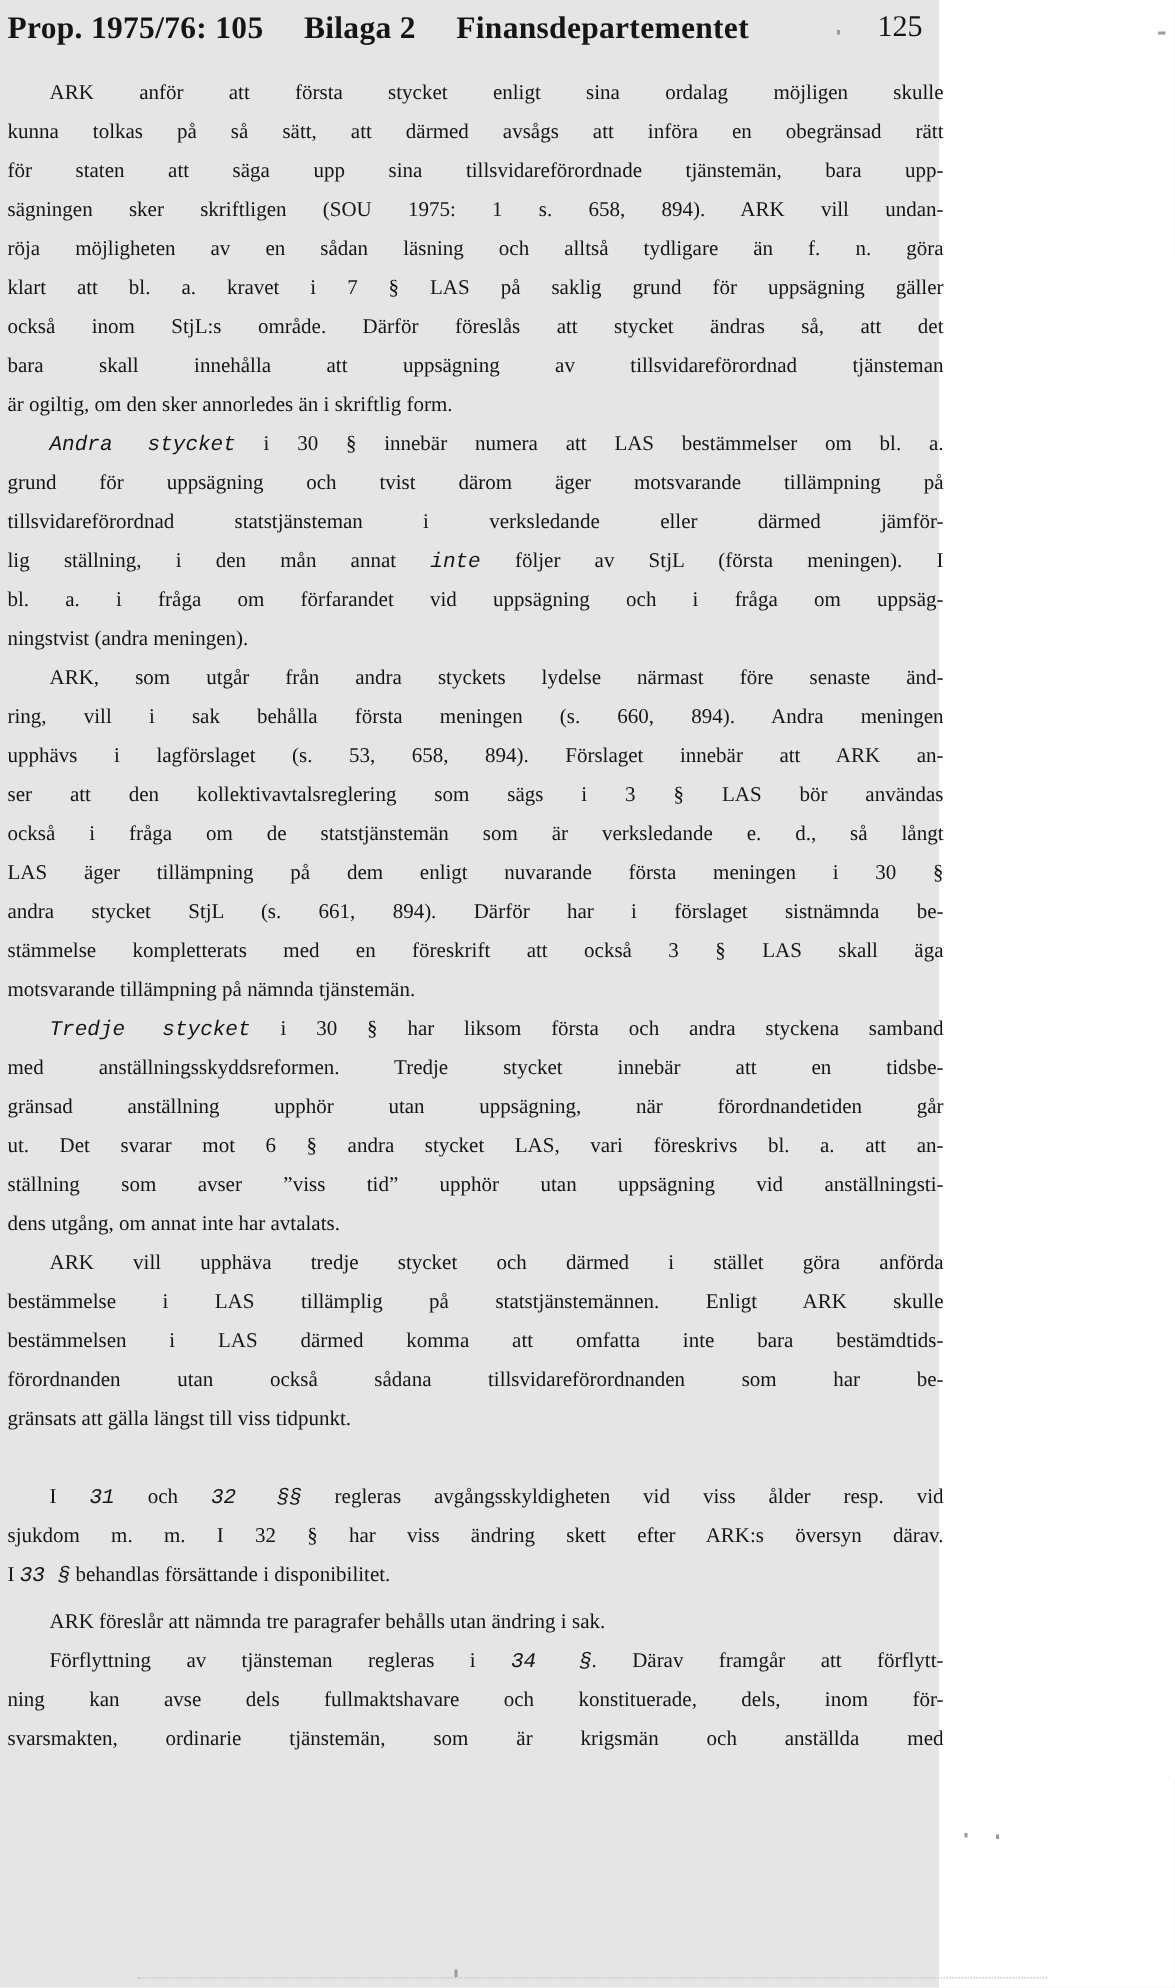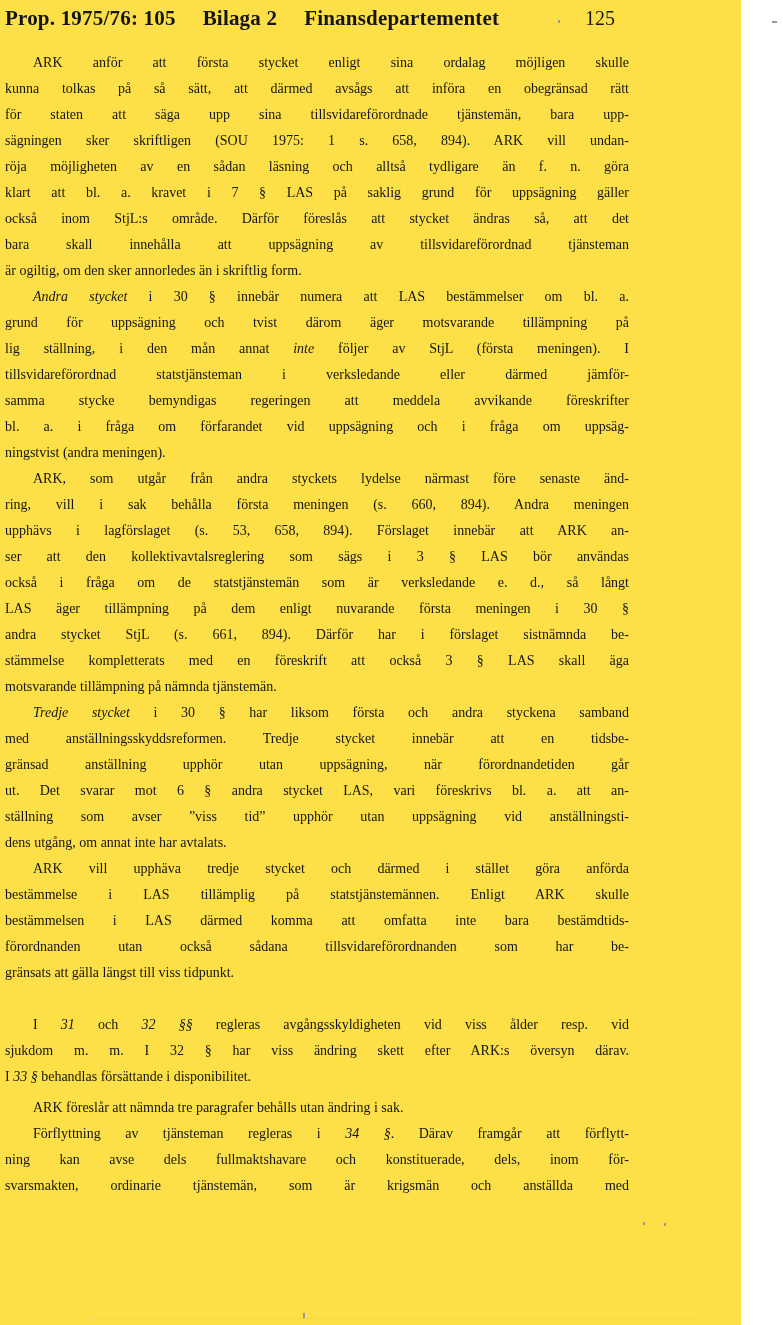"Prop. 1975/76: 105 Bilaga 2" .page { background: #fde047 -> #e5e5e5; width: 741px -> 626px }
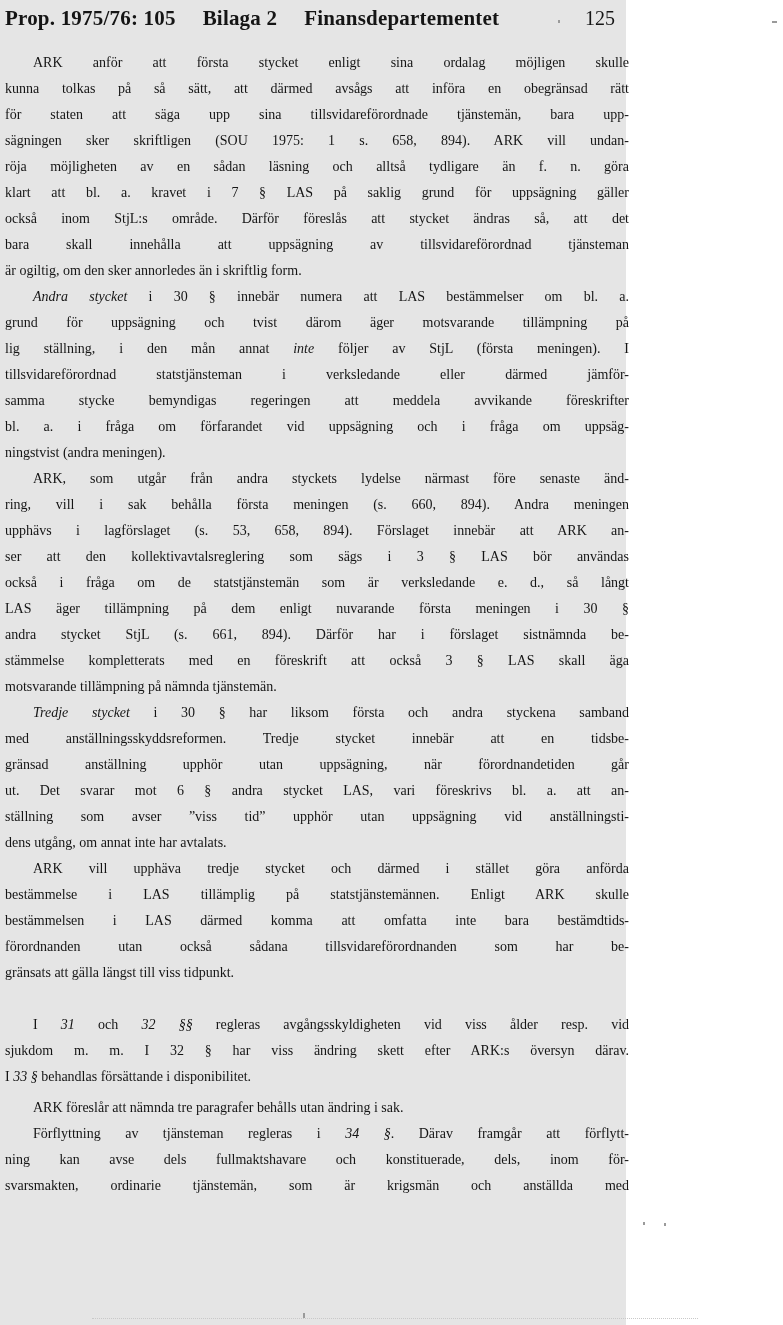"Andra stycket" .it { font-family: none -> Liberation Mono, monospace }
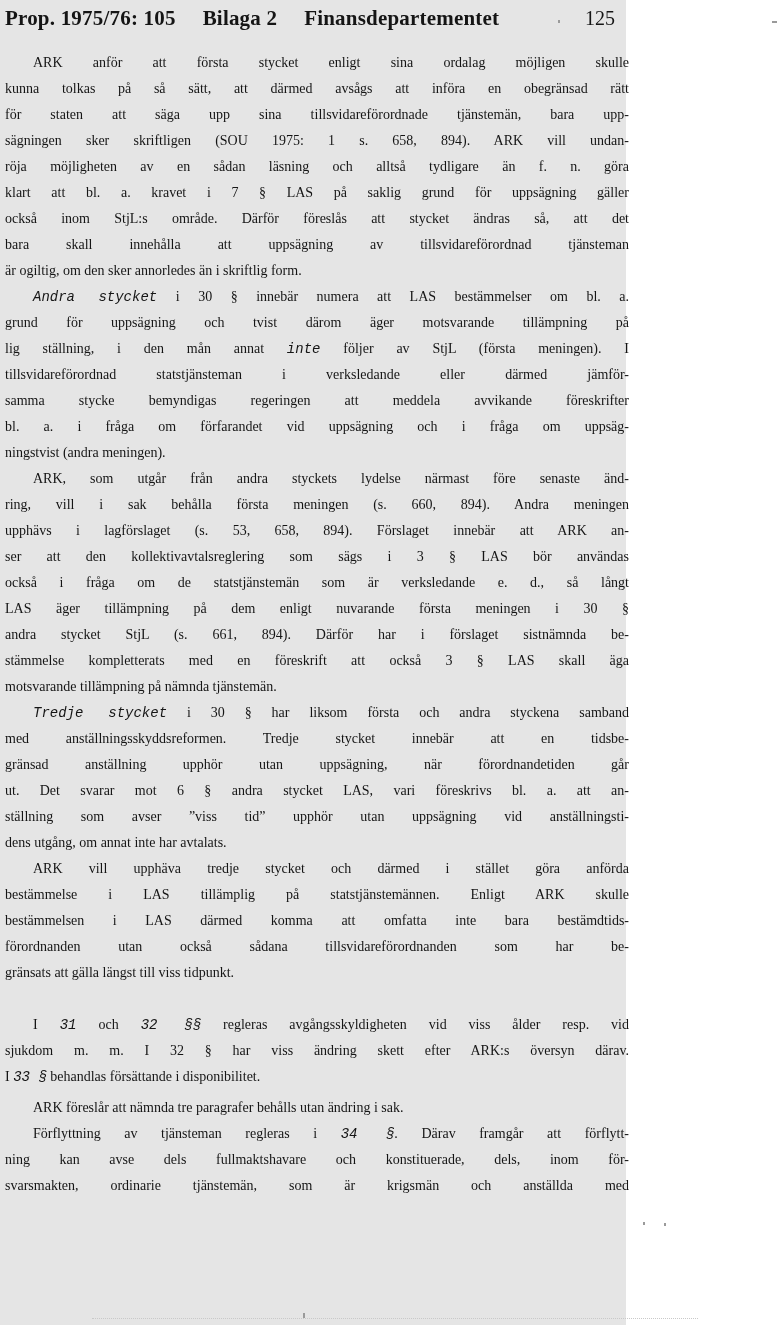"lig ställning, i den mån" div.line { order: before "tillsvidareförordnad statstjänsteman i" -> after "tillsvidareförordnad statstjänsteman i" }
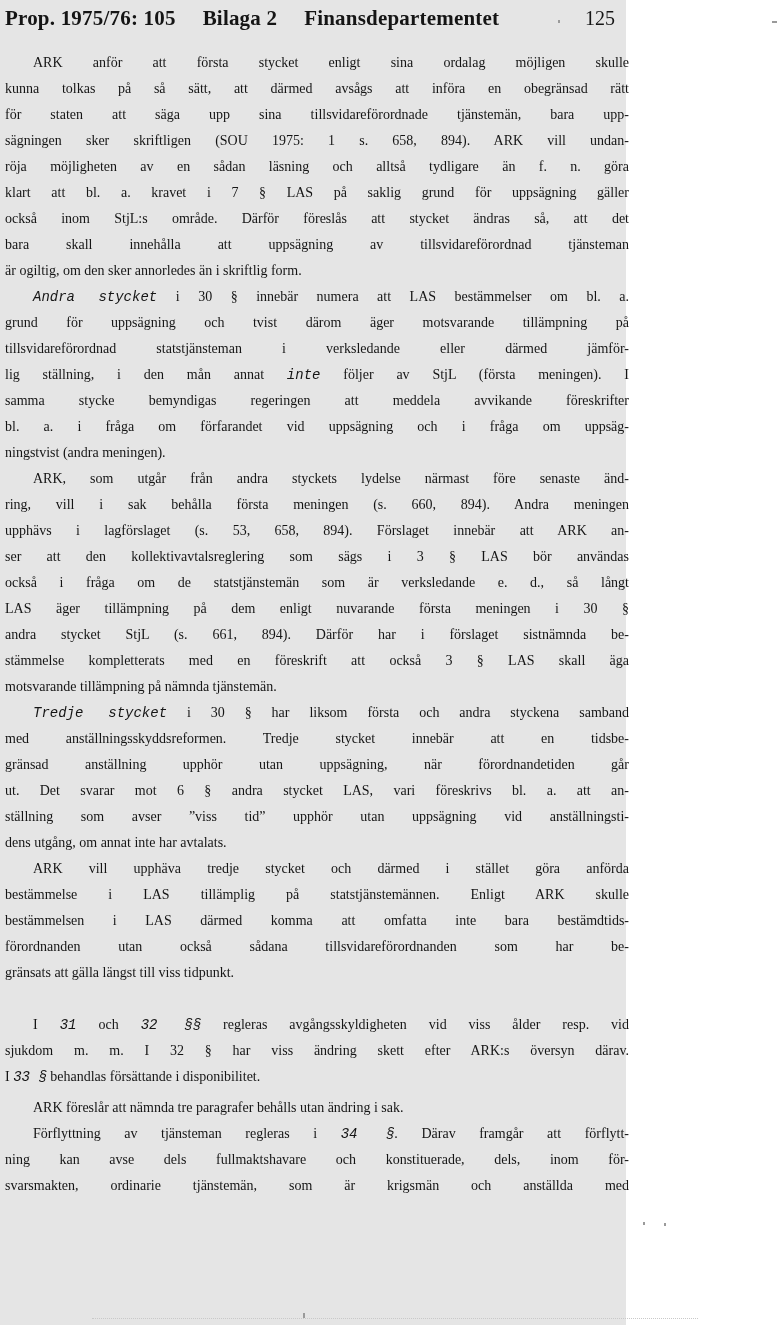"samma stycke bemyndigas regeringen att" div.line { html: <div><span>samma stycke bemyndigas regeringen att meddela avvikande föreskrifter</span></div> -> none }
